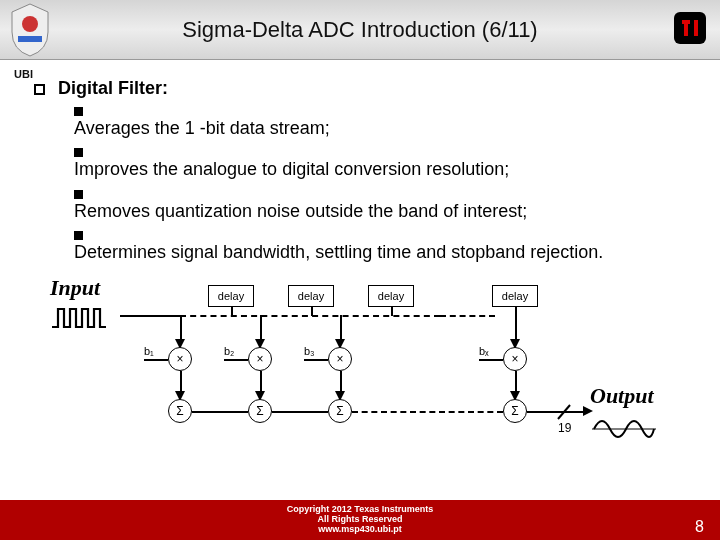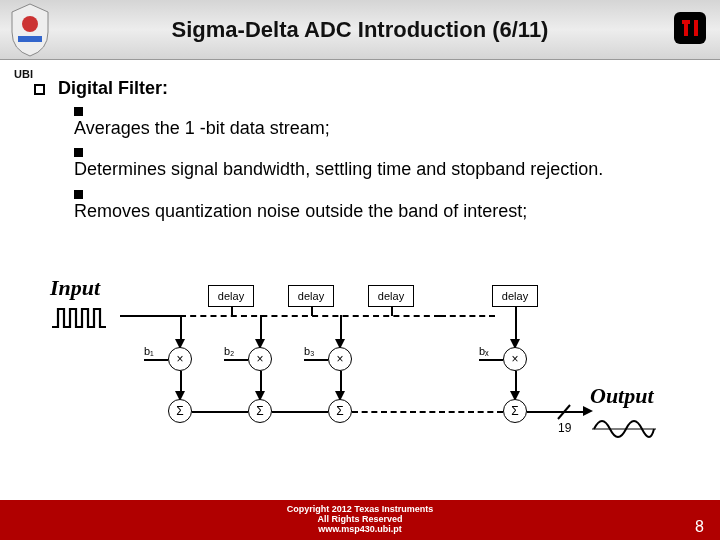"Sigma-Delta ADC Introduction (6/11)" .header-title { font-weight: bold -> normal }
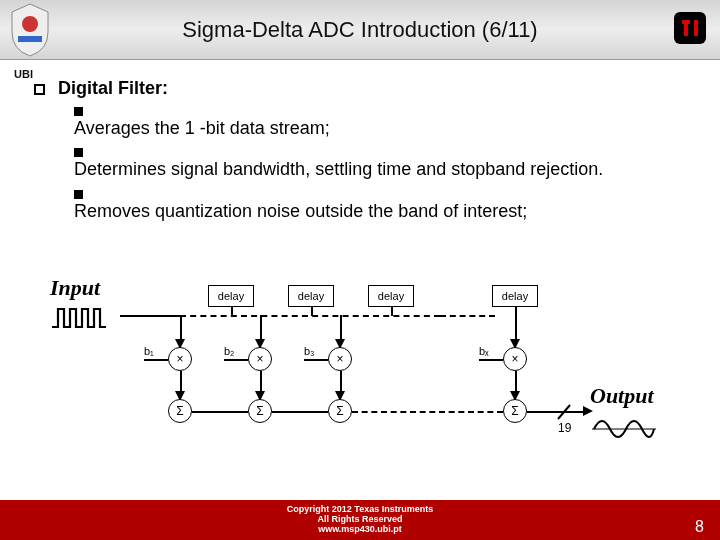"Improves the analogue to digital" div.sub-item { html: none -> <div> <span></span> <span>Improves the analogue to digital conversion resolution;</span> </div> }
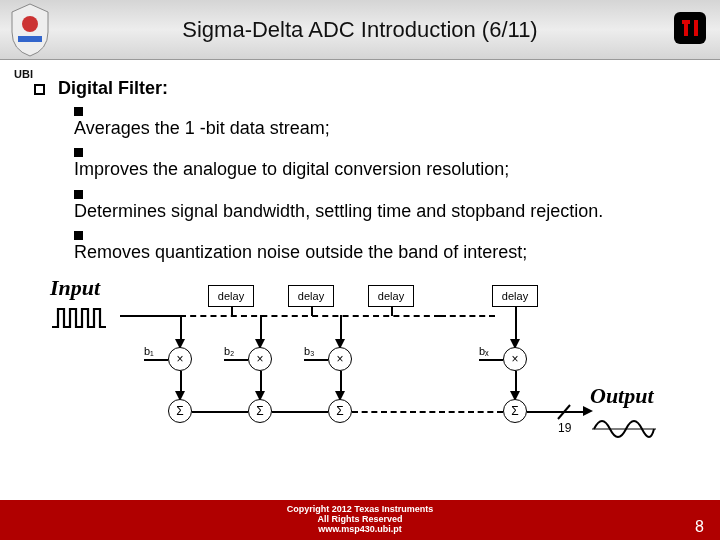"Determines signal bandwidth, settling" div.sub-item { order: before "Removes quantization noise outside the" -> after "Removes quantization noise outside the" }
